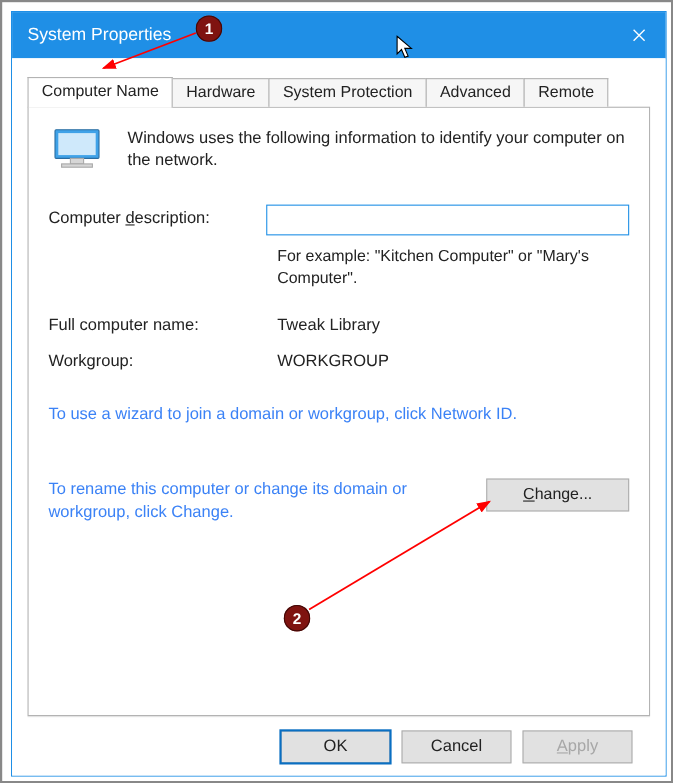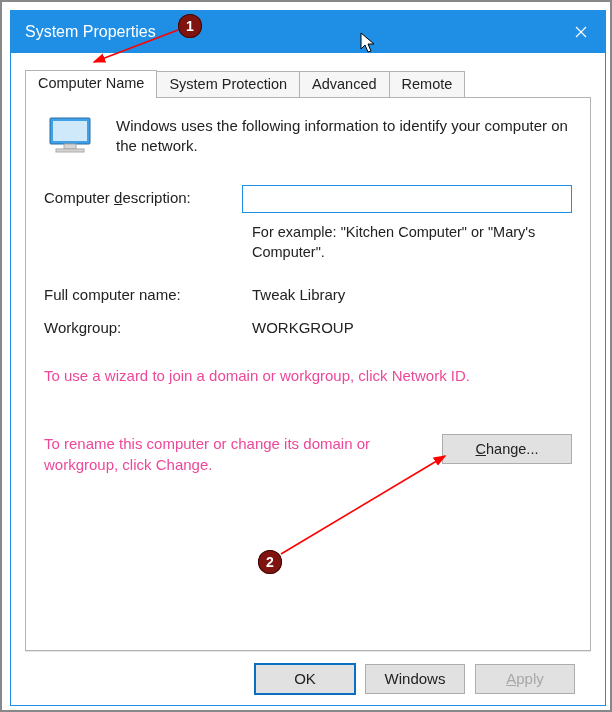"Hardware" div.tab { html: none -> <div><span>Hardware</span></div> }
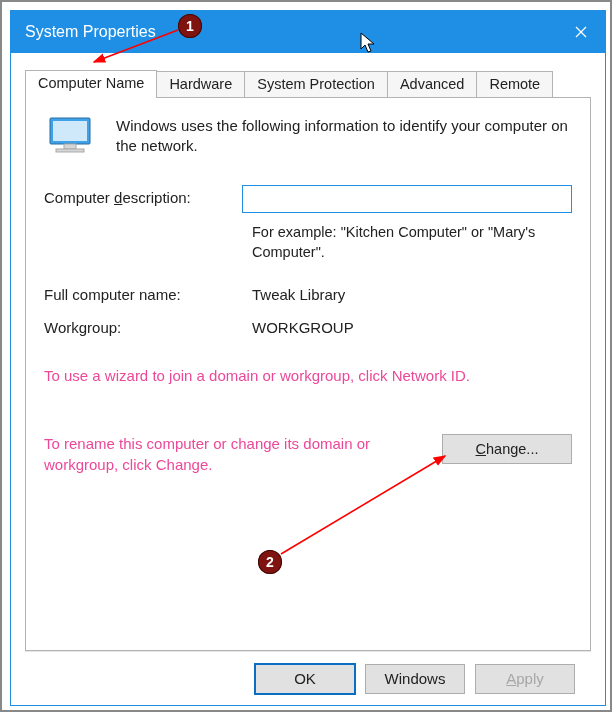"To use a wizard to" .section-text { color: #ec4899 -> #3b82f6 }
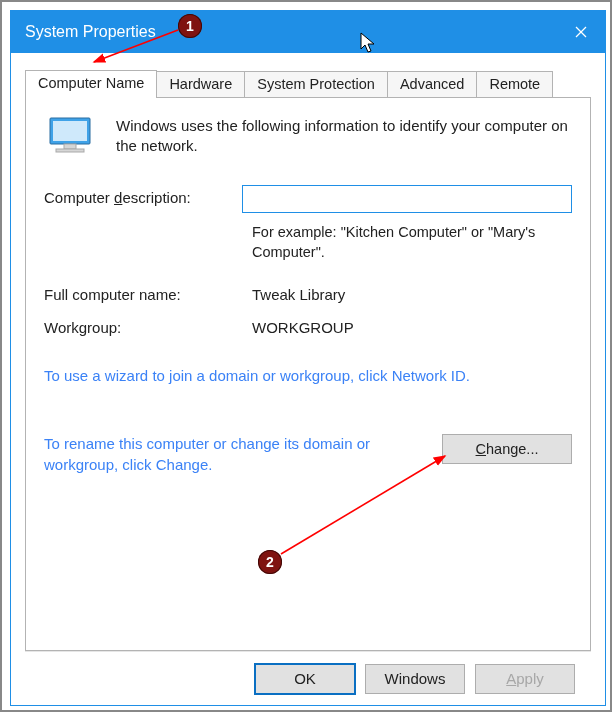"Windows" button.btn-std { text: Windows -> Cancel }
